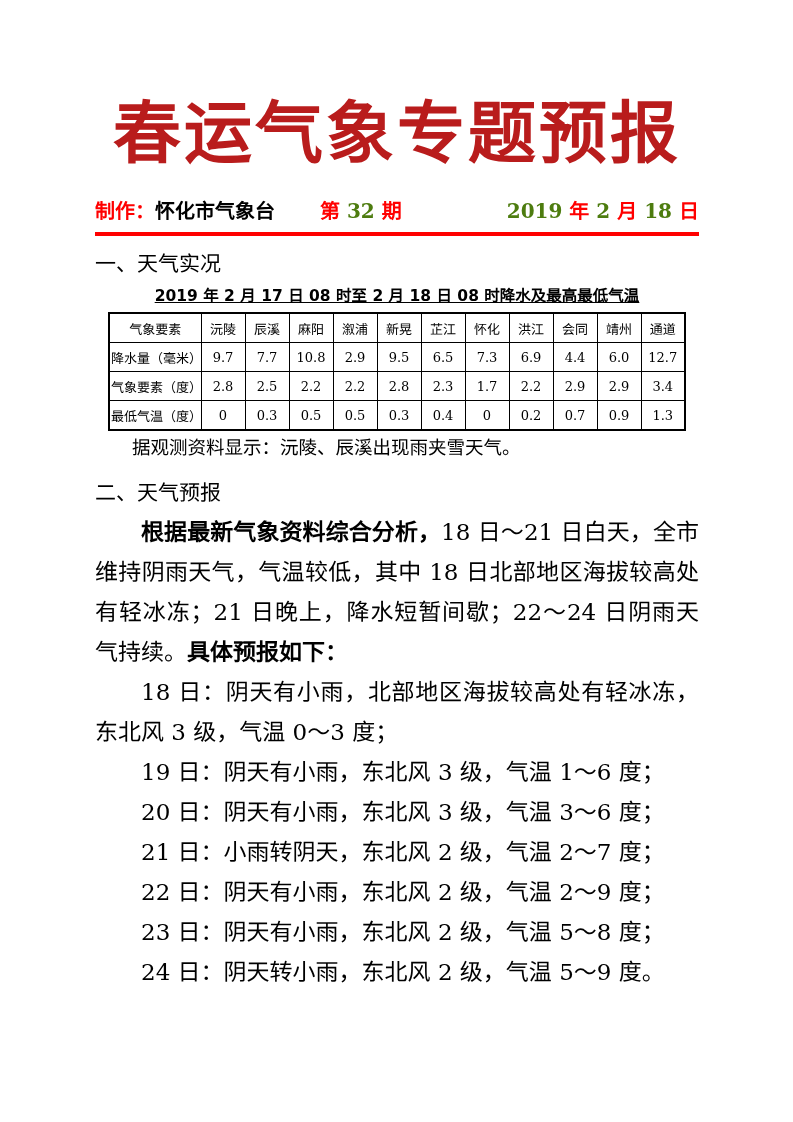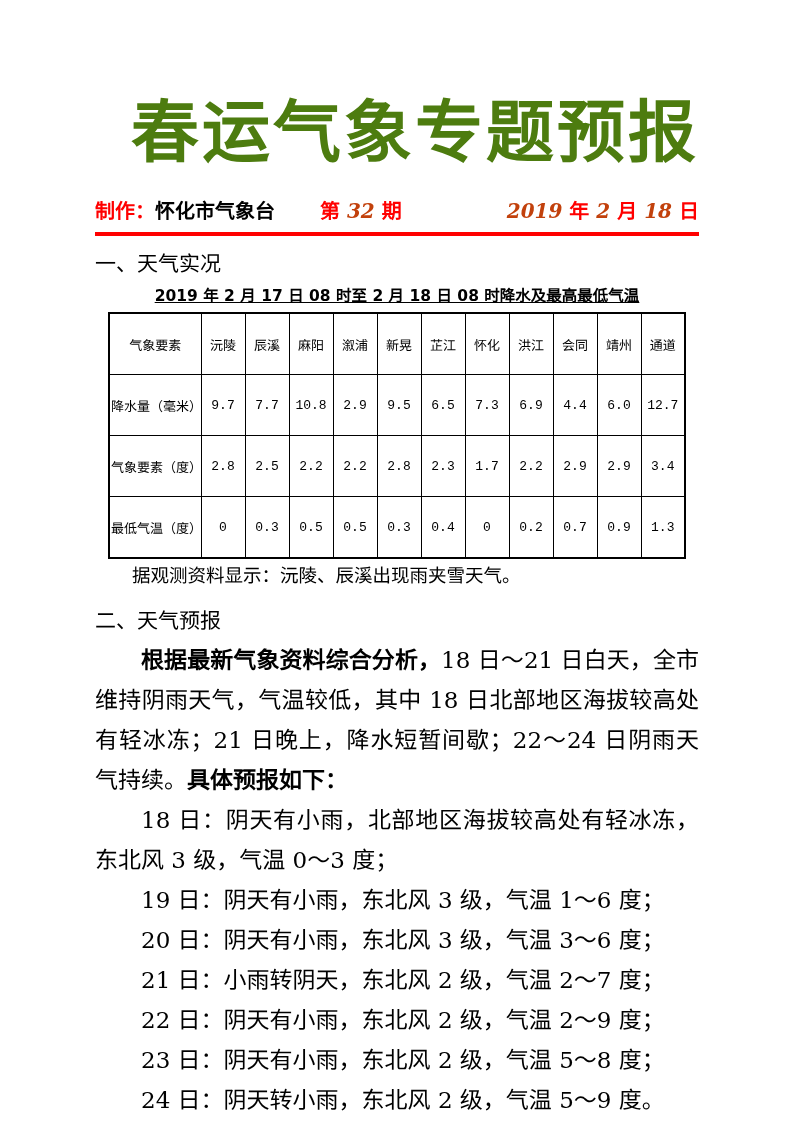"春运气象专题预报" .doc-title { color: #4d7c0f -> #b91c1c; font-family: Liberation Serif, serif -> Liberation Sans, sans-serif; text-align: right -> center }
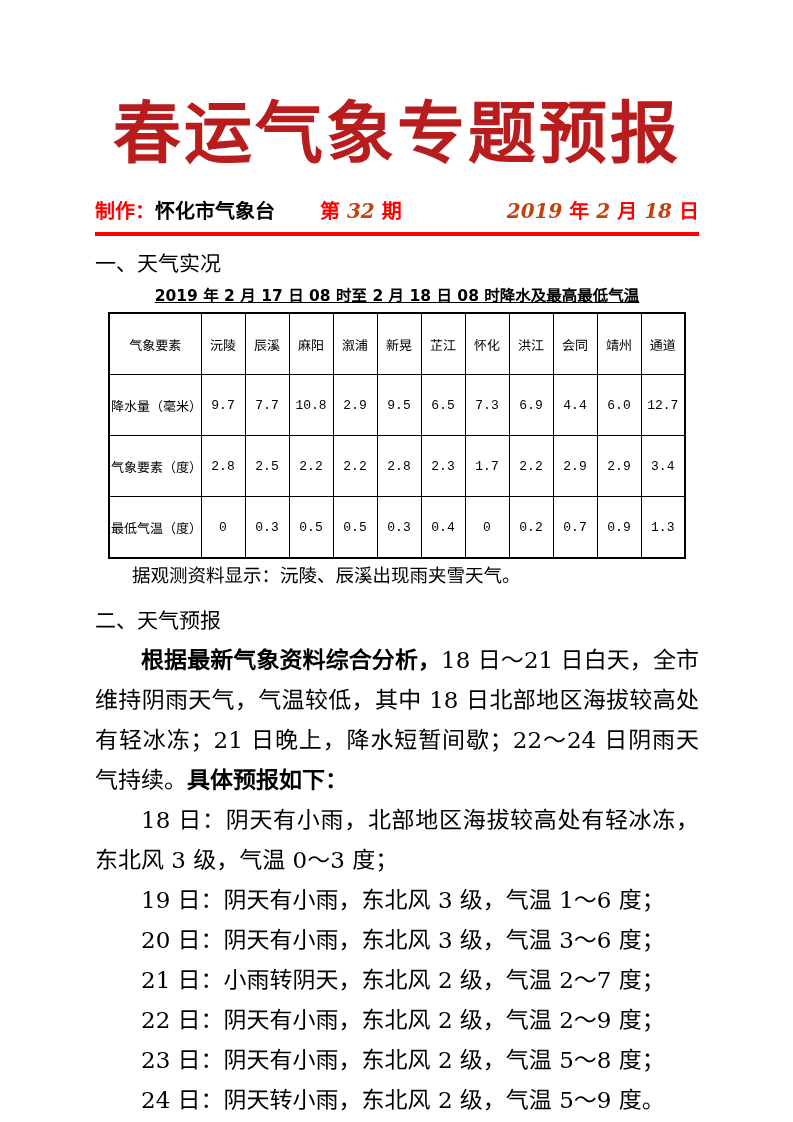"32" .num { color: #c2410c -> #4d7c0f; font-style: italic -> none }
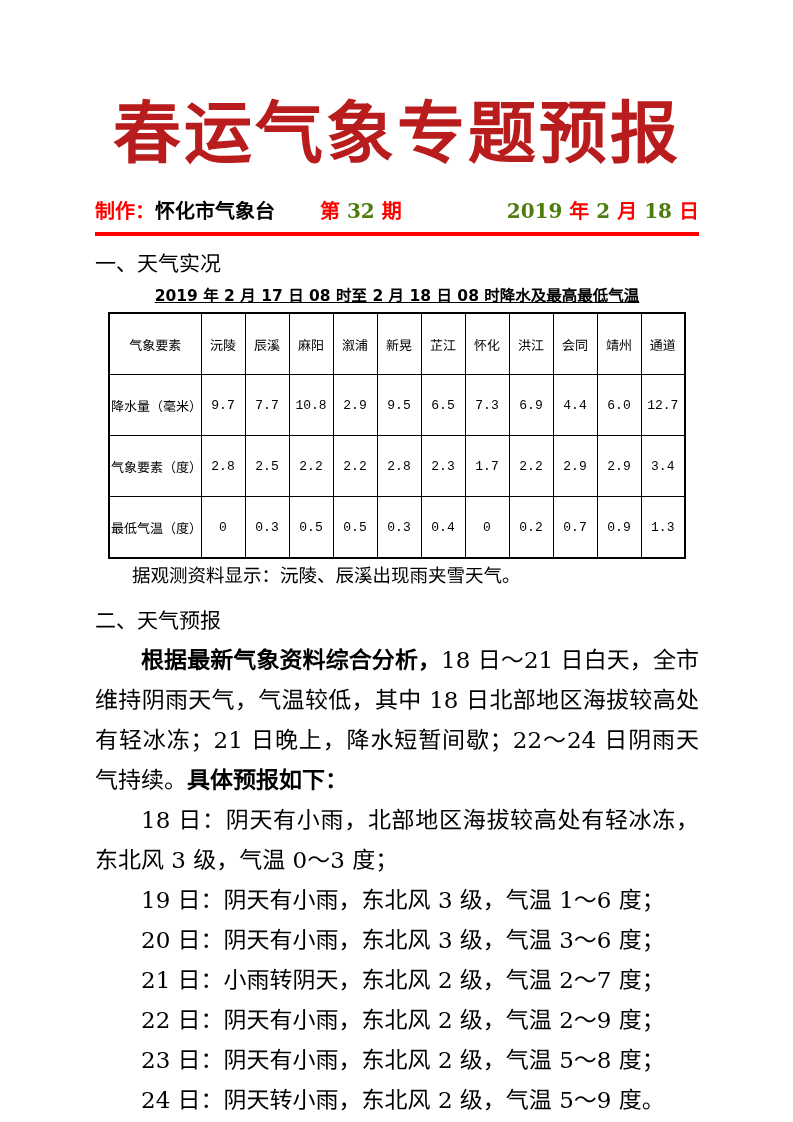"气象要素" table.weather th,table.weather td { font-family: Liberation Mono, monospace -> none; padding: 16px 1px -> 0 1px }
